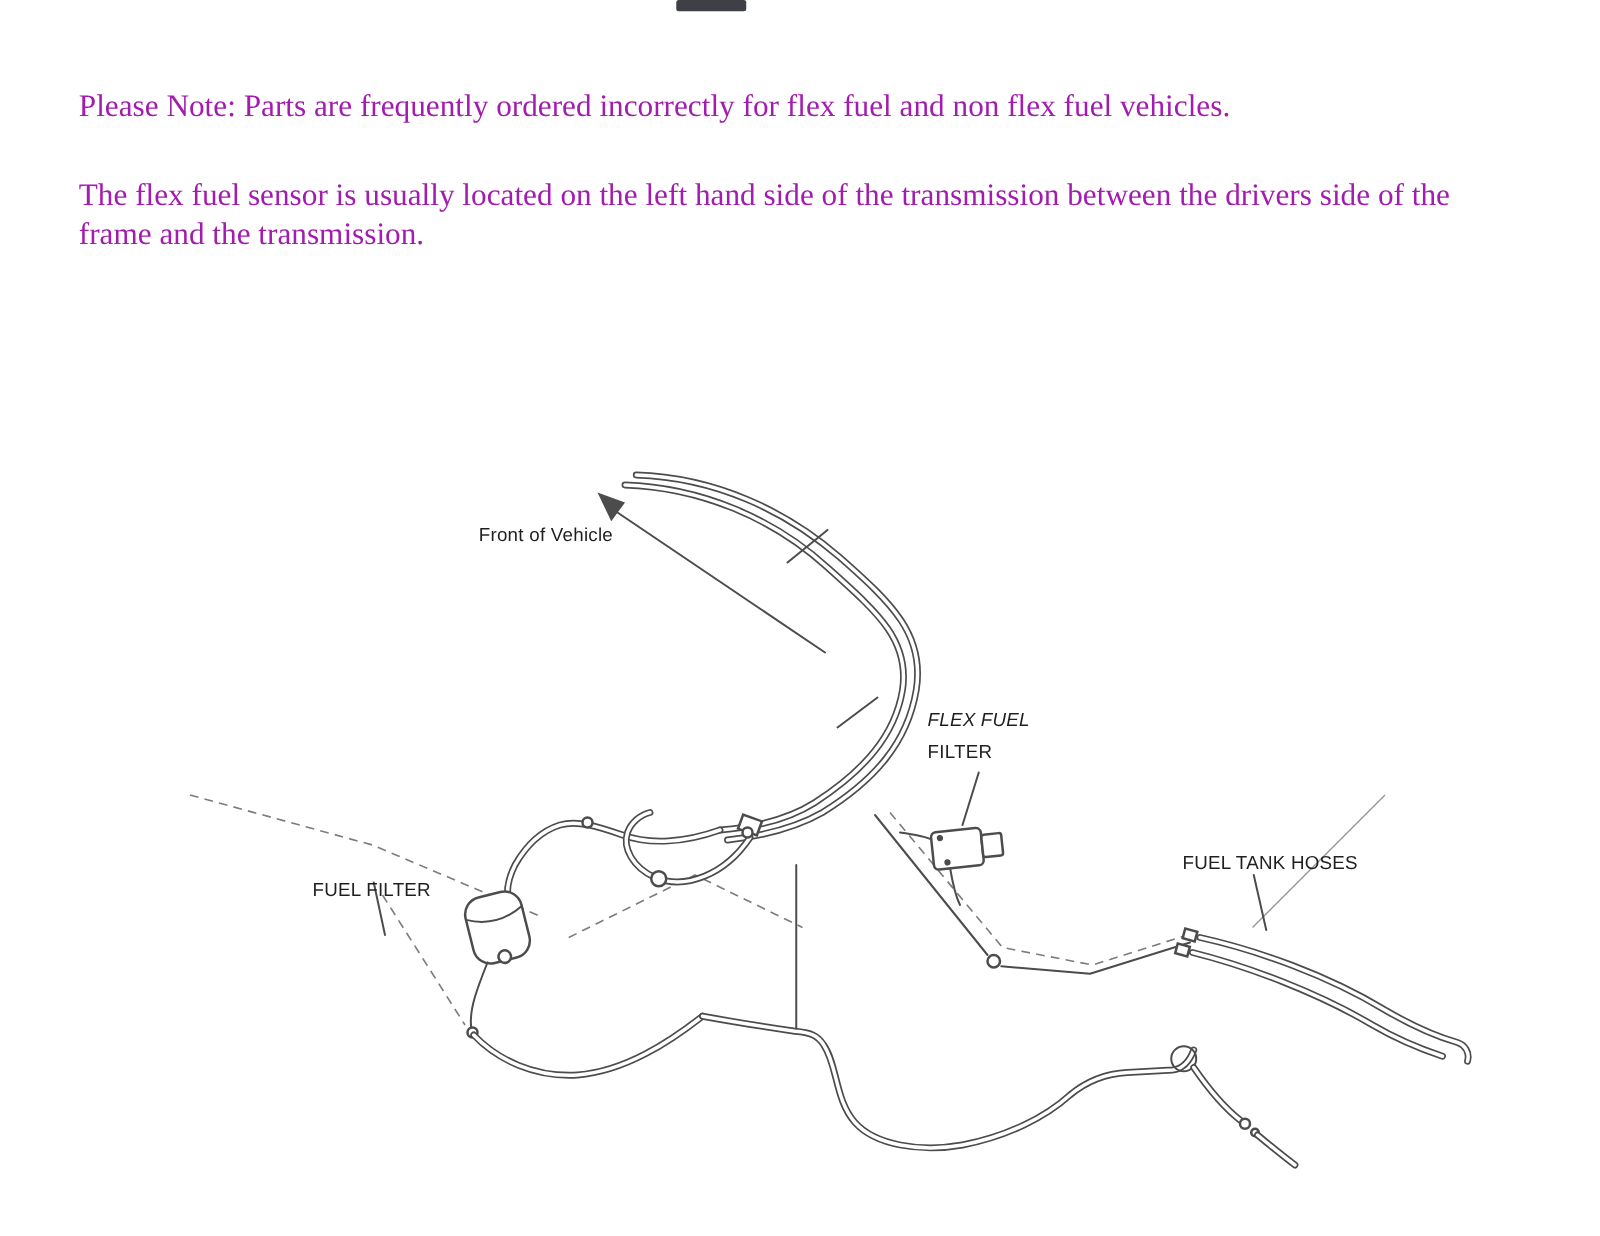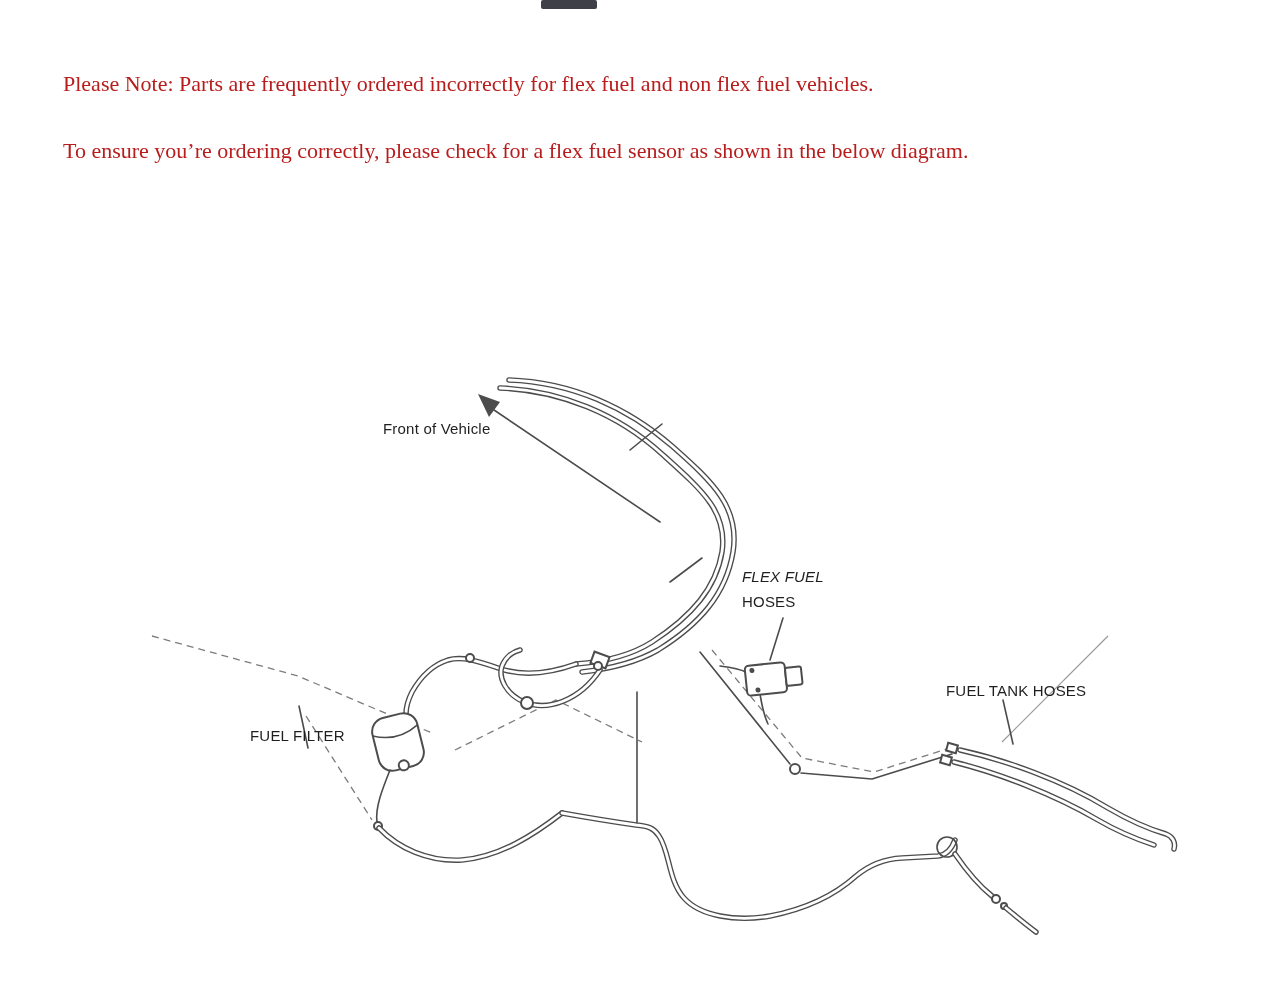"Please Note: Parts are frequently" .note-block p { color: #b91c1c -> #a21caf; font-size: 22px -> 25px }
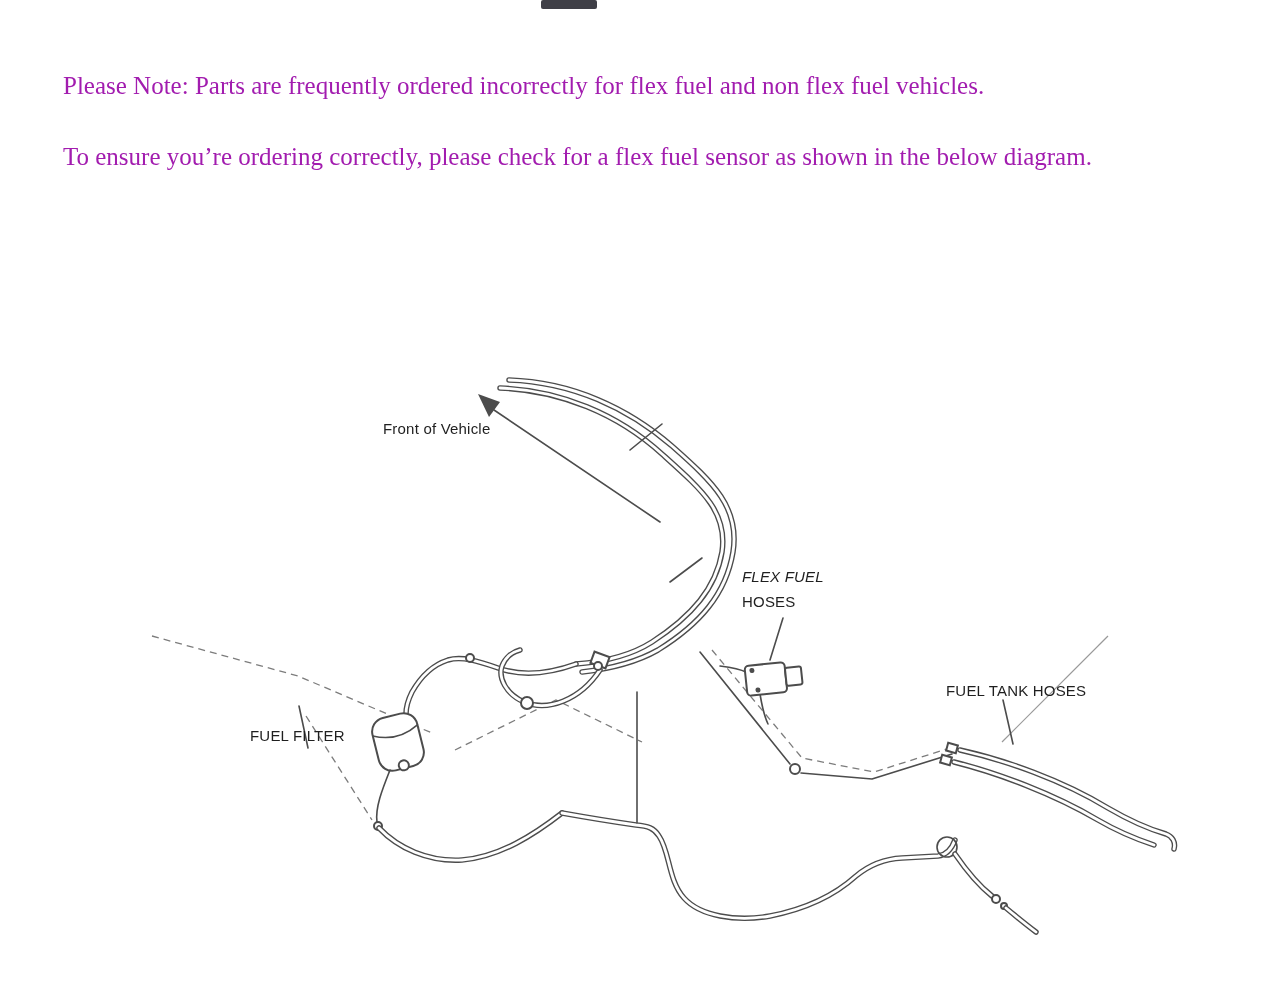"The flex fuel sensor is" p { html: none -> <p>The flex fuel sensor is usually located on the left hand side of the transmission between the drivers side of the frame and the transmission.</p> }
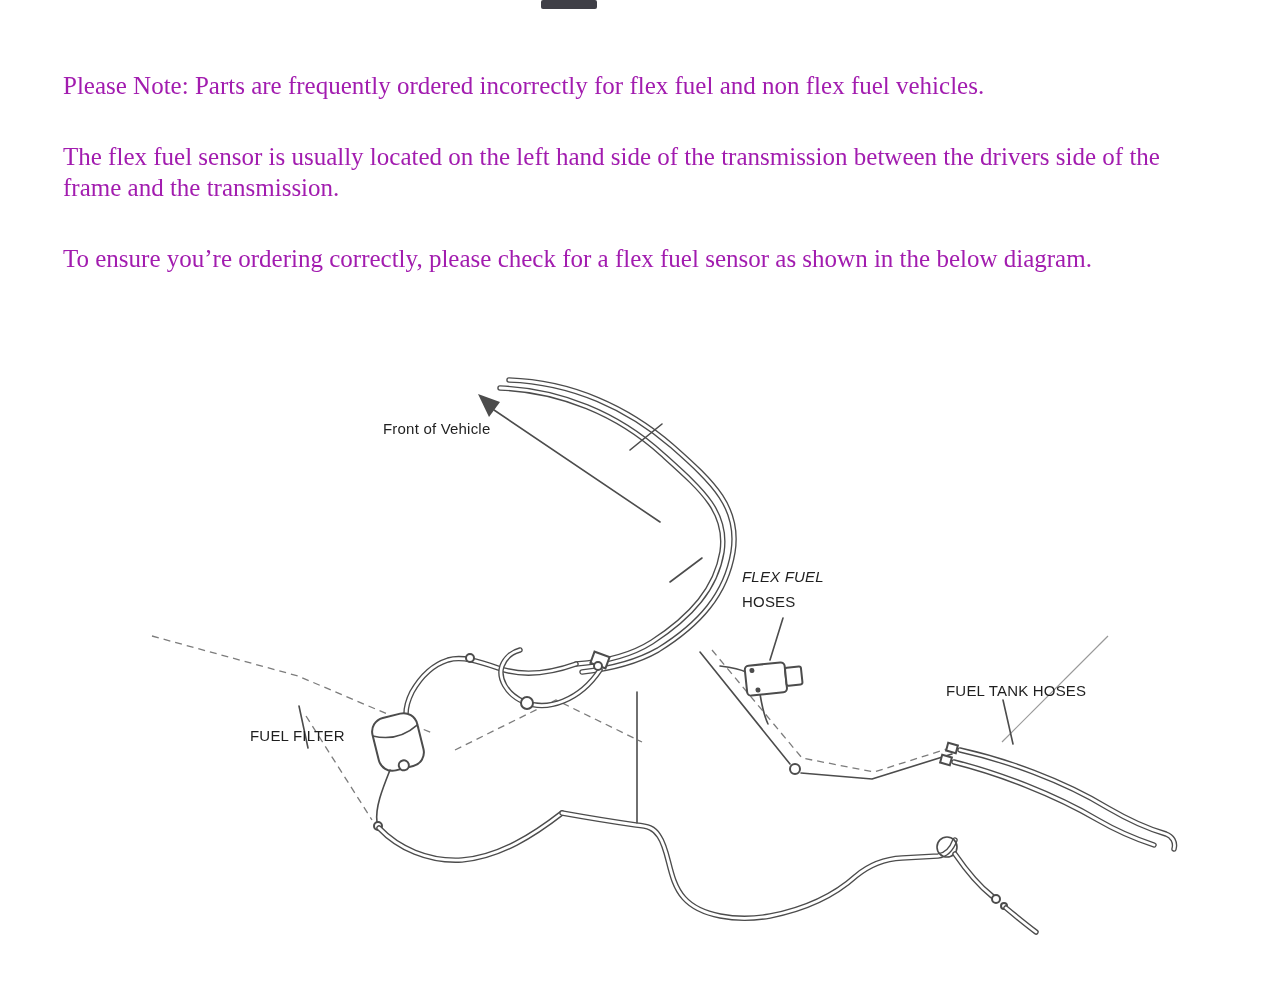"To ensure you’re ordering correctly," p { html: <p>To ensure you’re ordering correctly, please check for a flex fuel sensor as shown in the below diagram.</p> -> none }
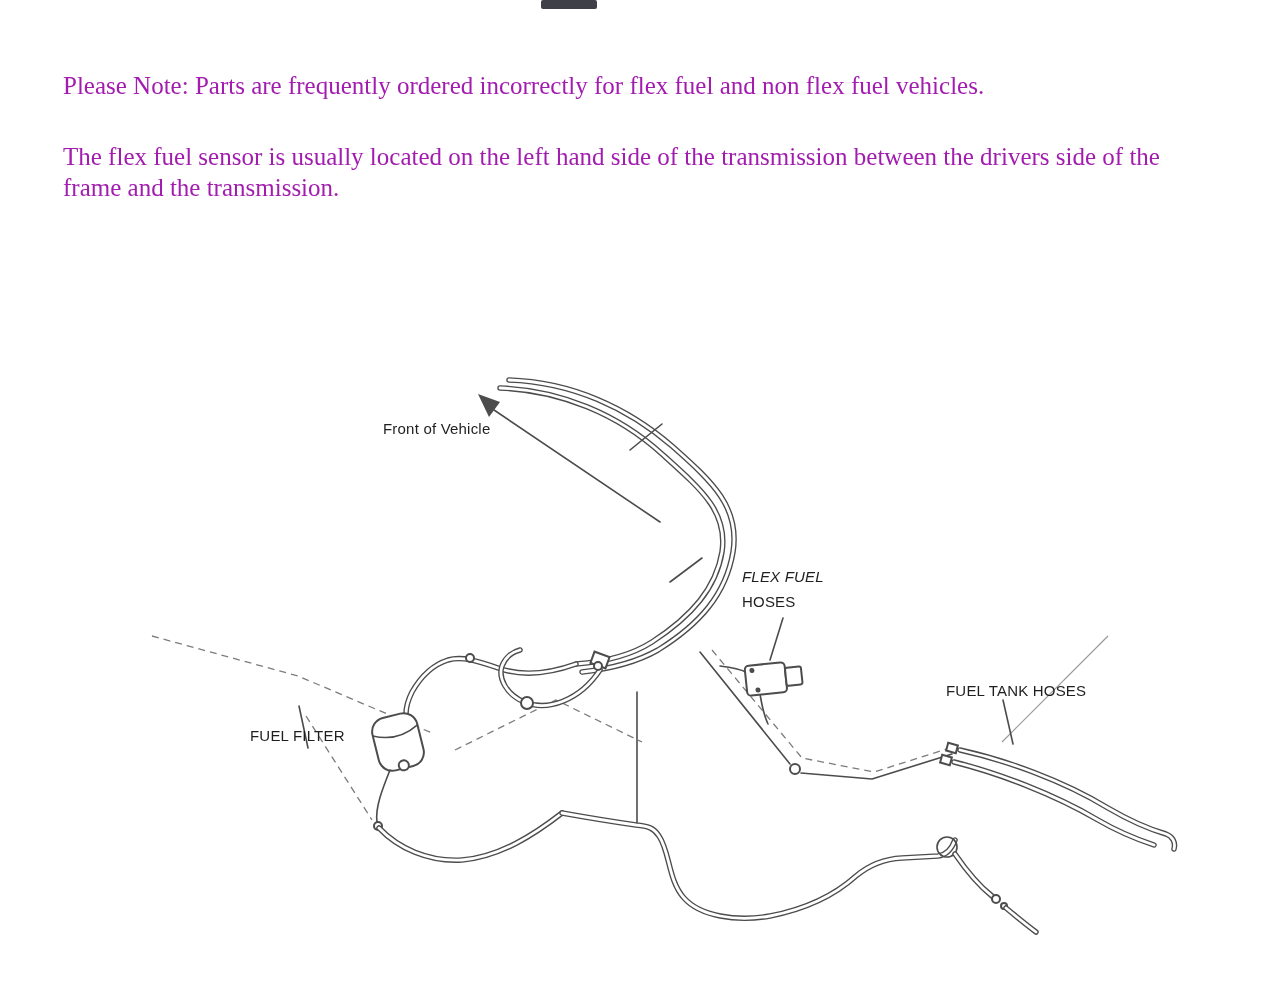"HOSES" div.dlabel { text: HOSES -> FILTER }
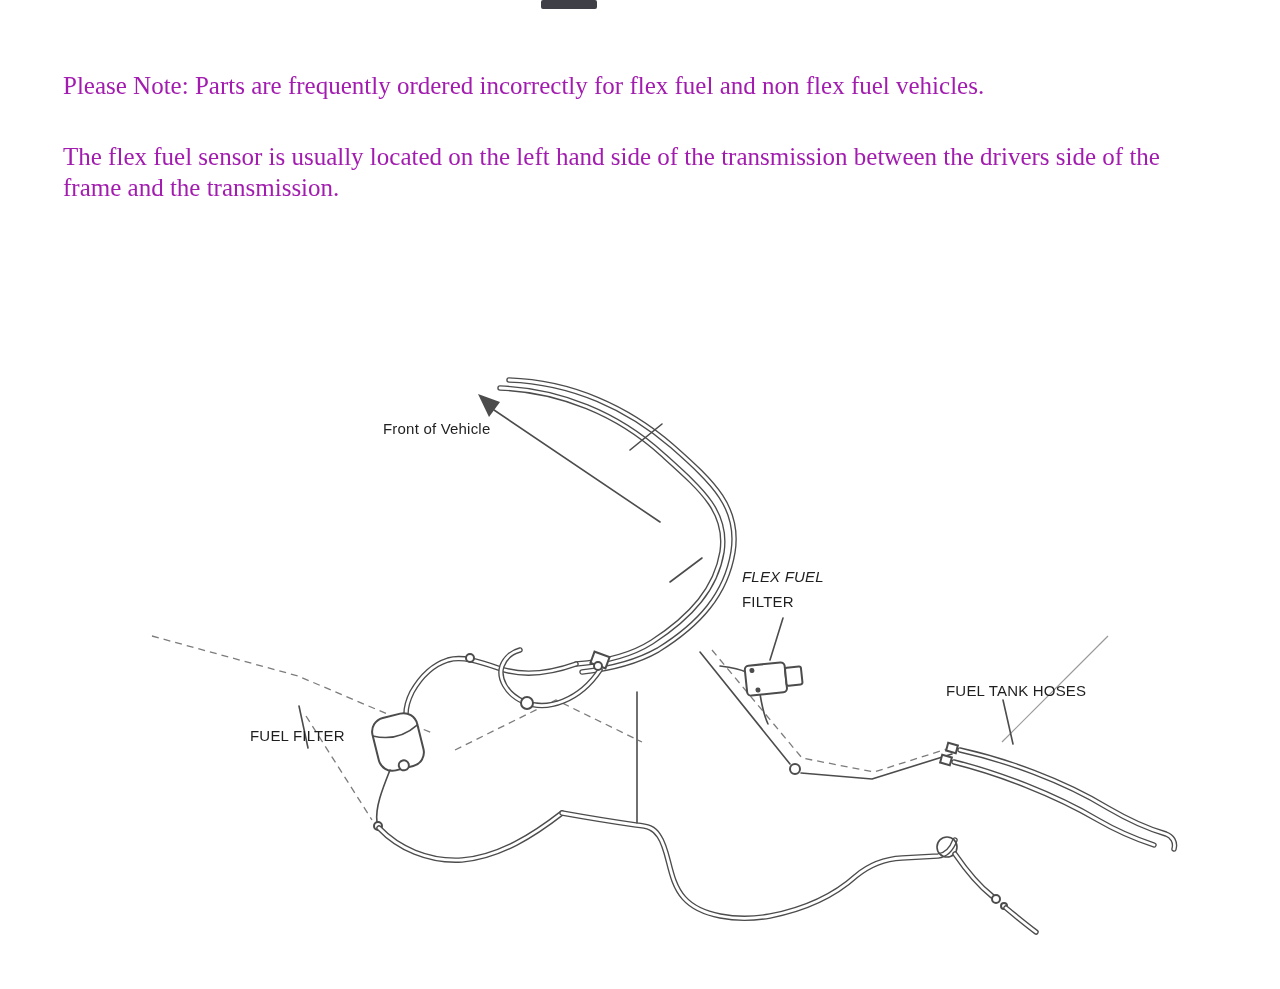"FUEL FILTER" div.dlabel { margin-top: 23px -> none }
